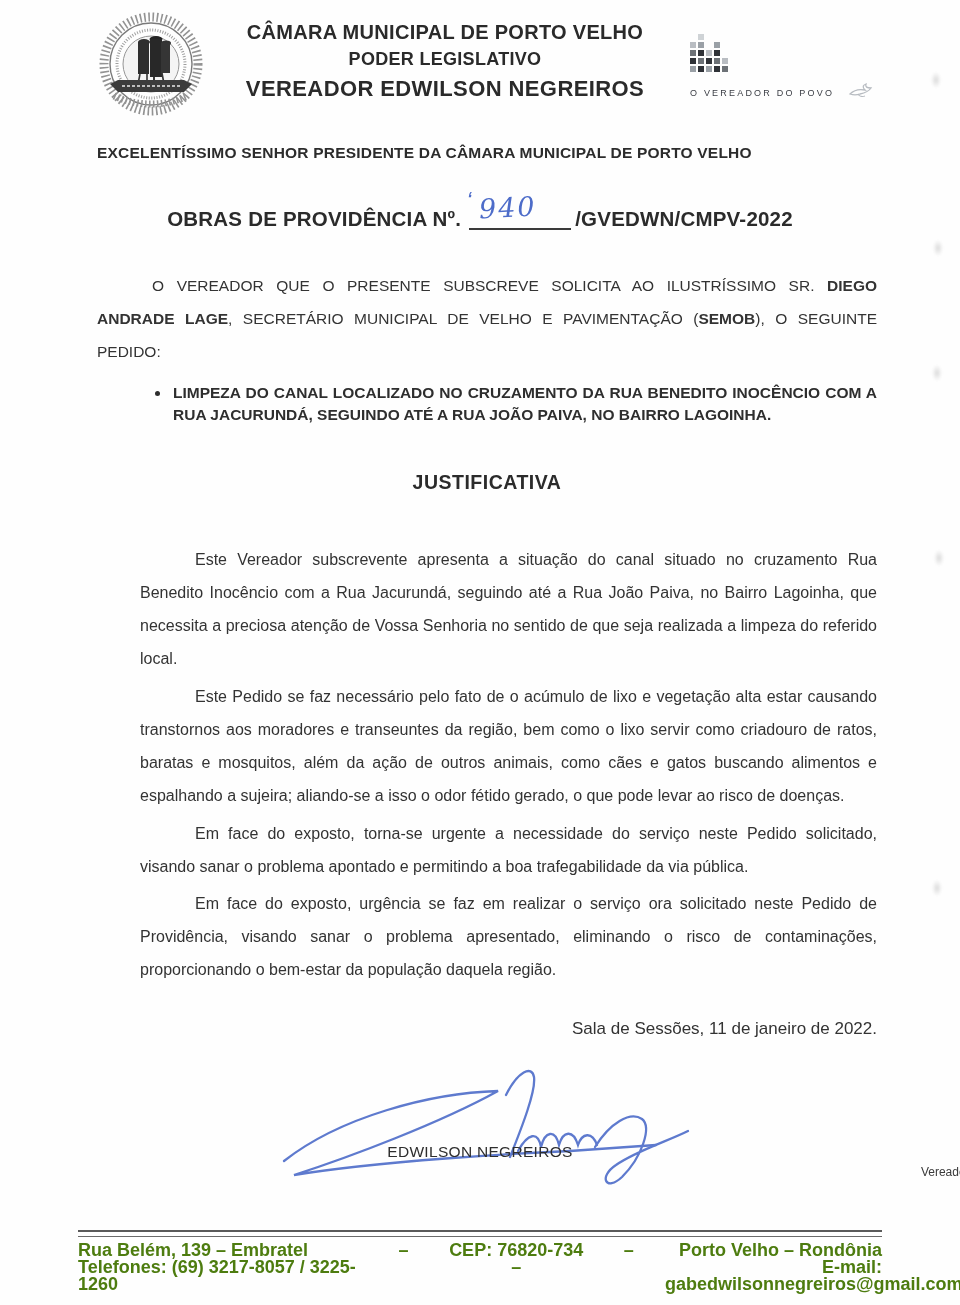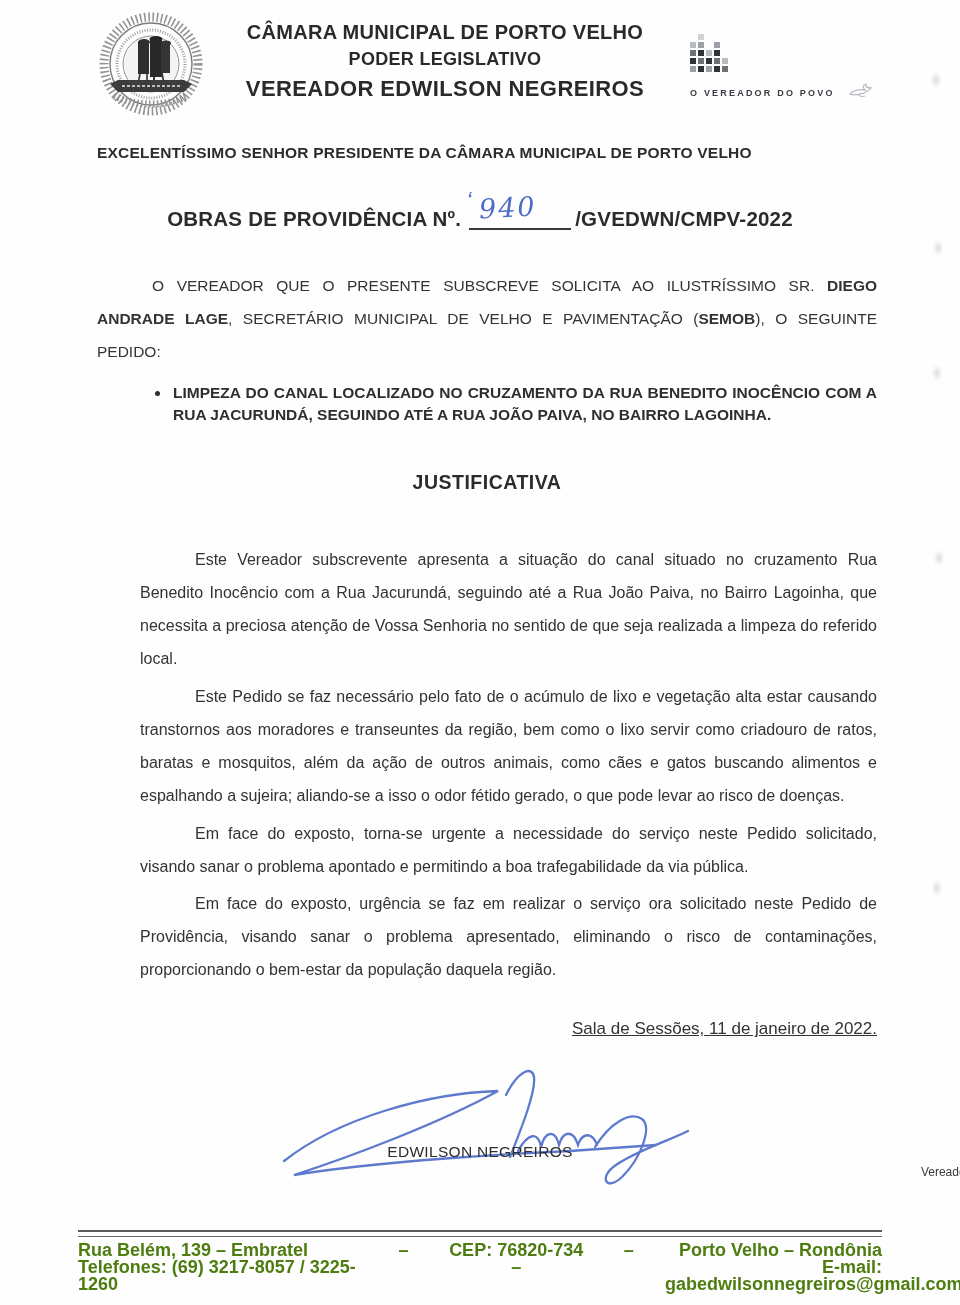"O VEREADOR DO POVO" .logo-tagline { font-weight: 700 -> 400 }
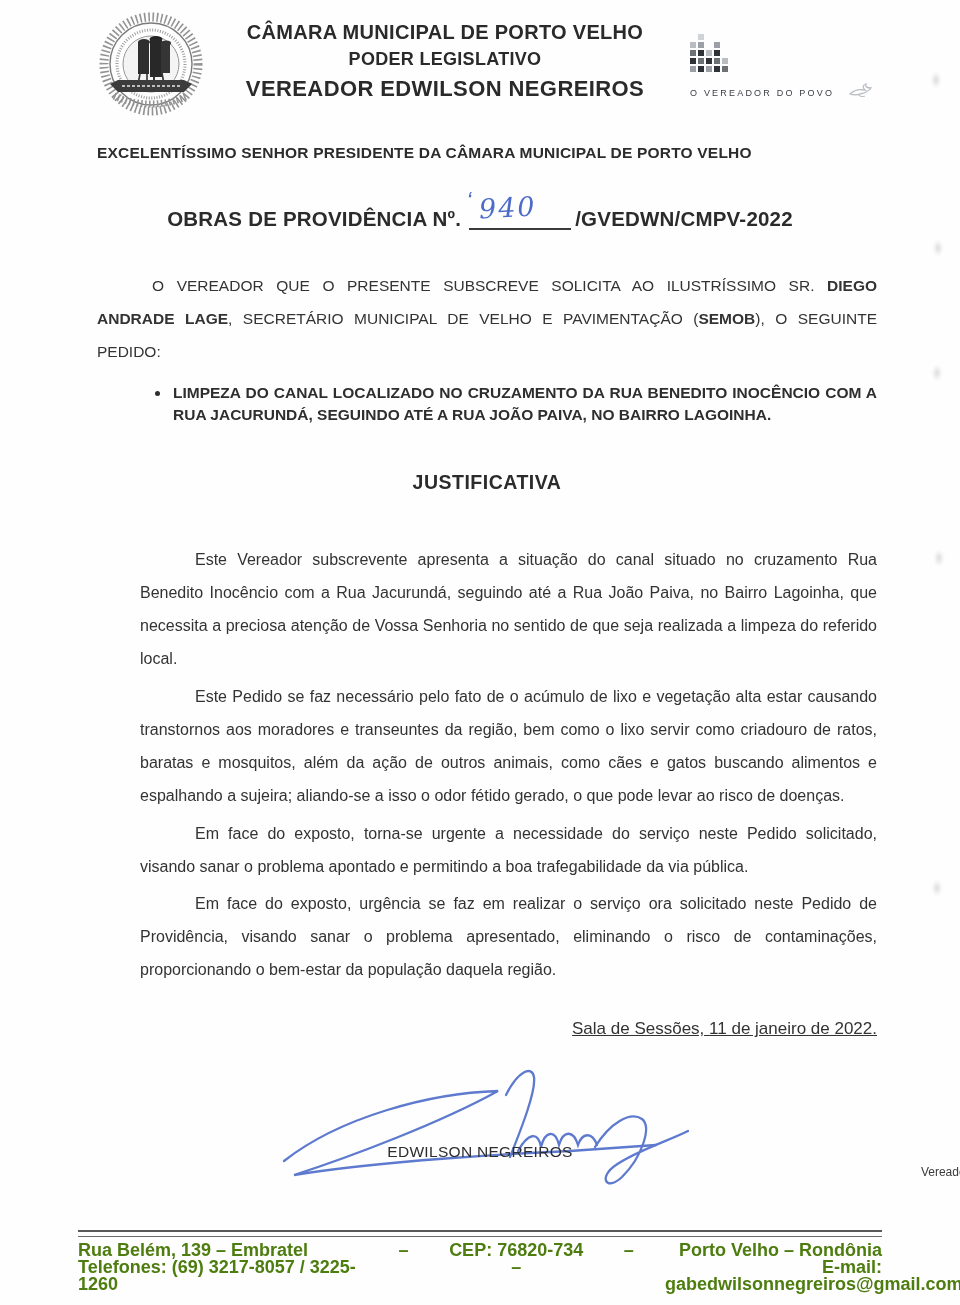"Sala de Sessões, 11 de" .place-date { text-decoration: underline -> none }
